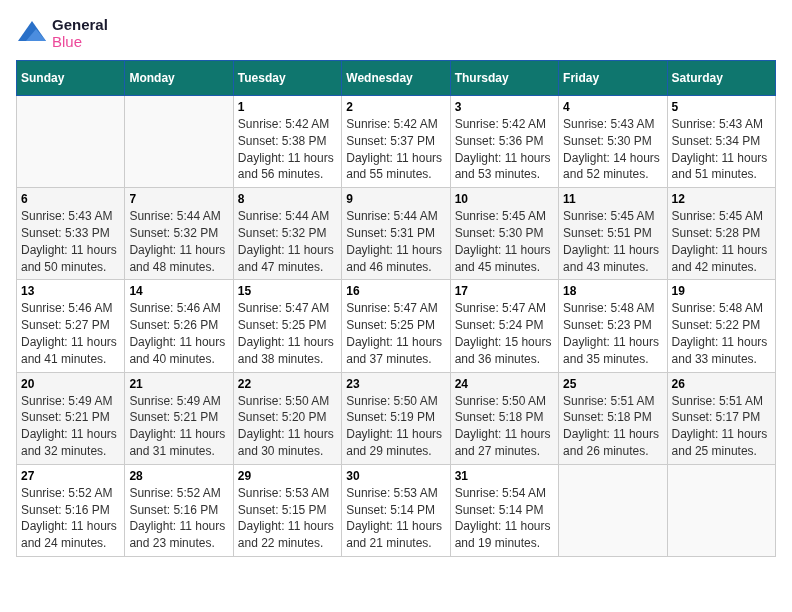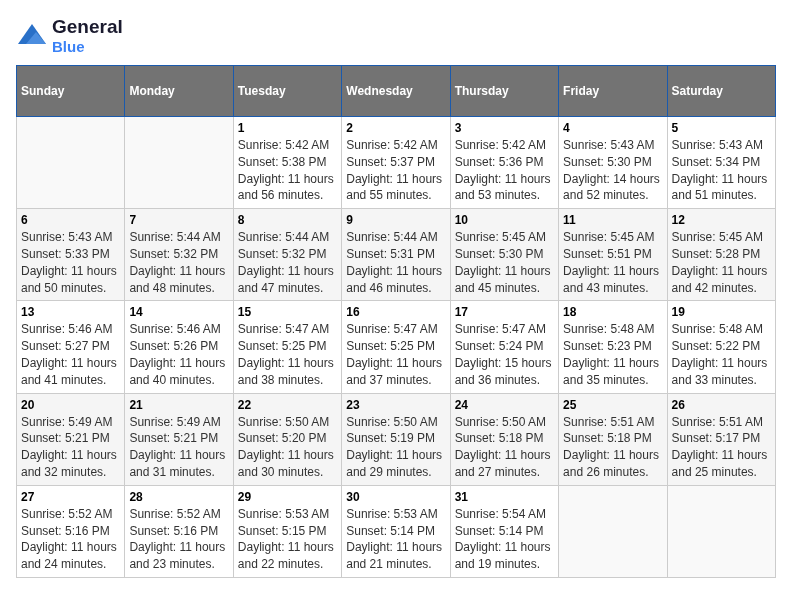"General" div { font-size: 19px -> 15px }
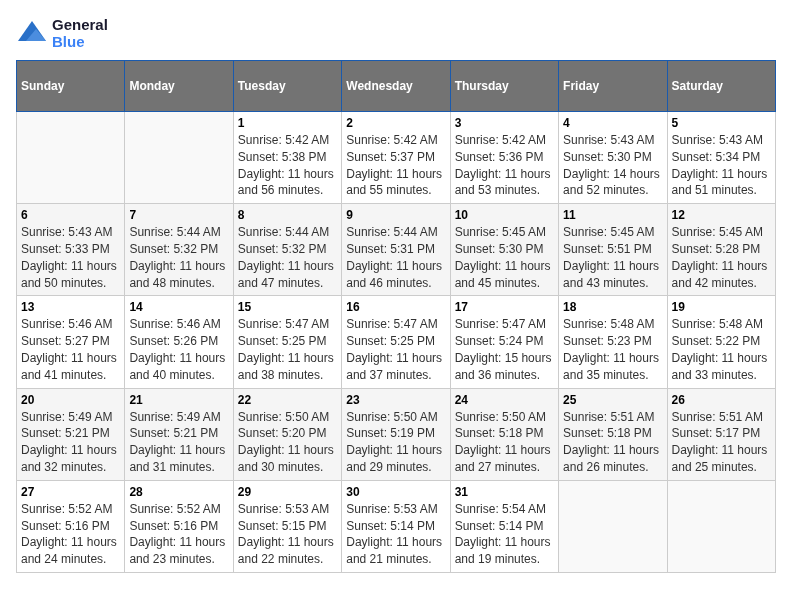"Blue" div { color: #3b82f6 -> #ec4899; font-weight: bold -> normal }
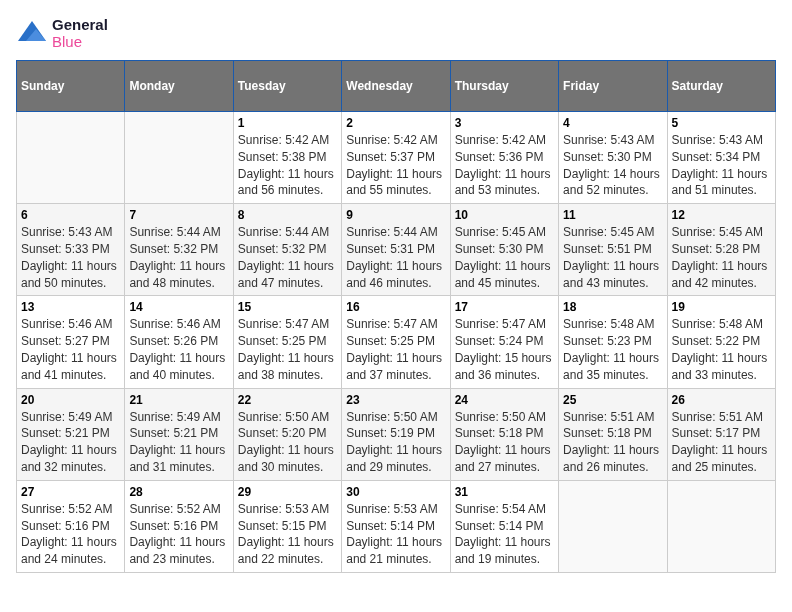"Sunday" thead tr th { background: #737373 -> #0f766e; padding: 18px 4px -> 10px 4px }
